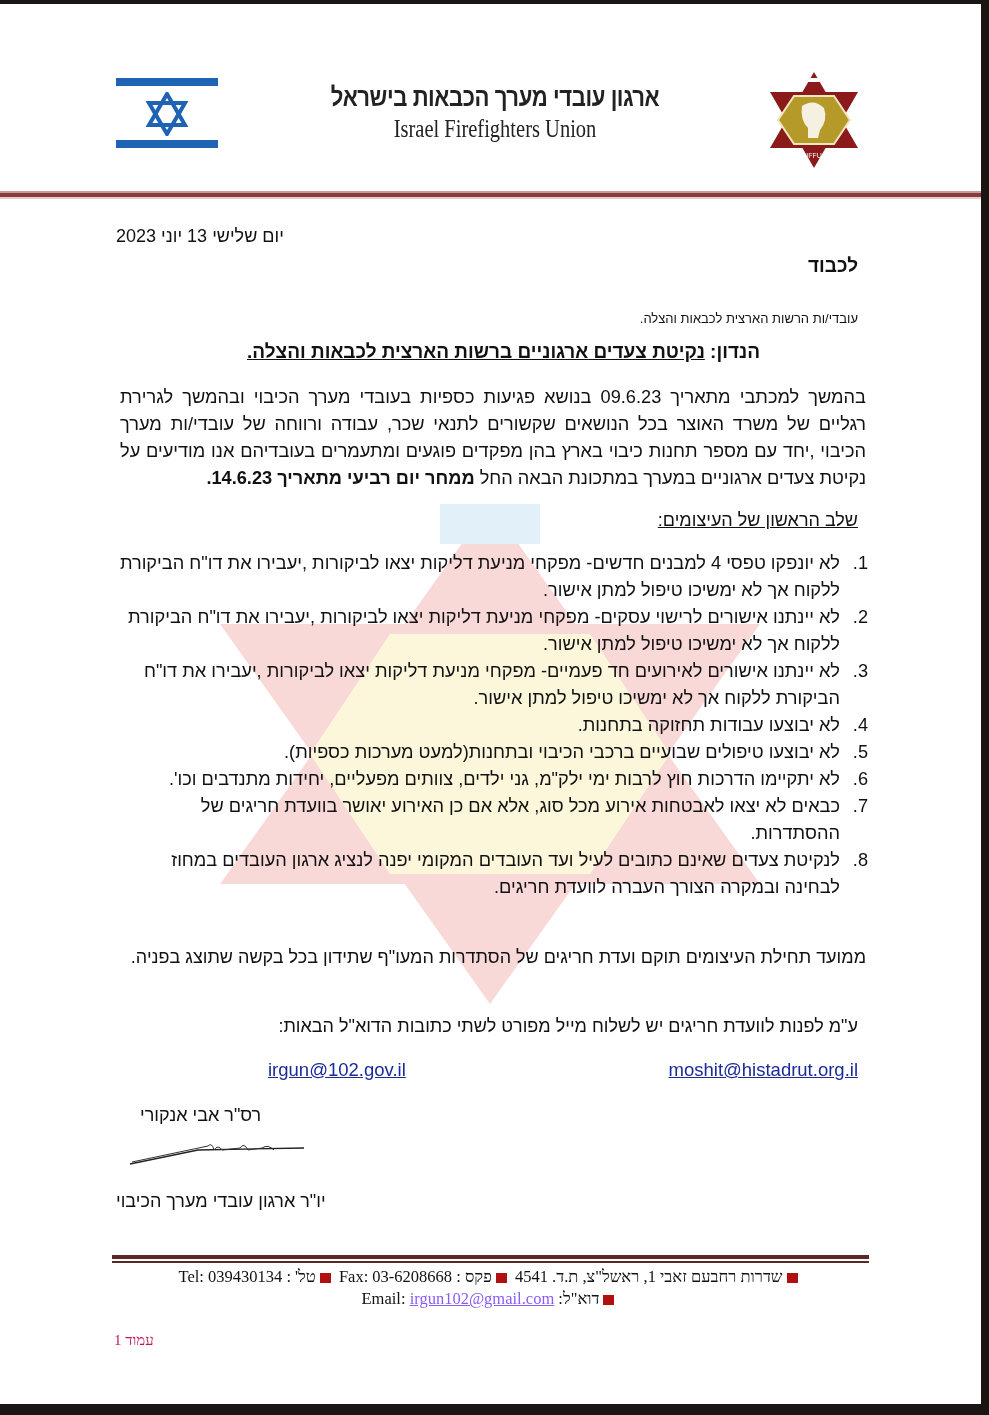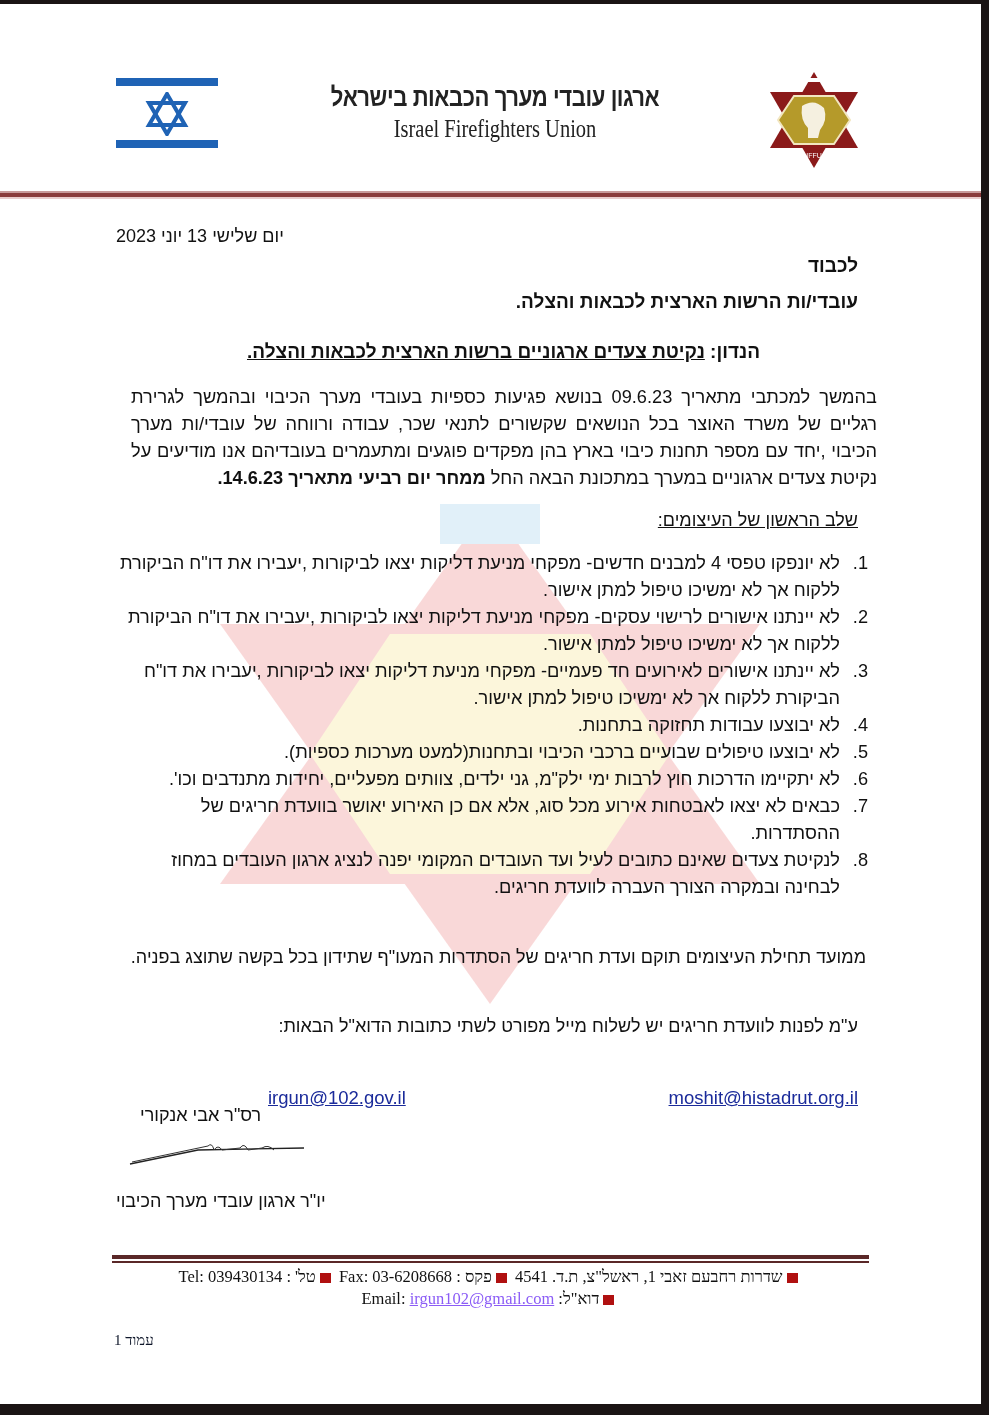"עובדי/ות הרשות הארצית לכבאות והצלה." .recipients { font-size: 19px -> 13px; font-weight: bold -> normal; top: 287px -> 307px }
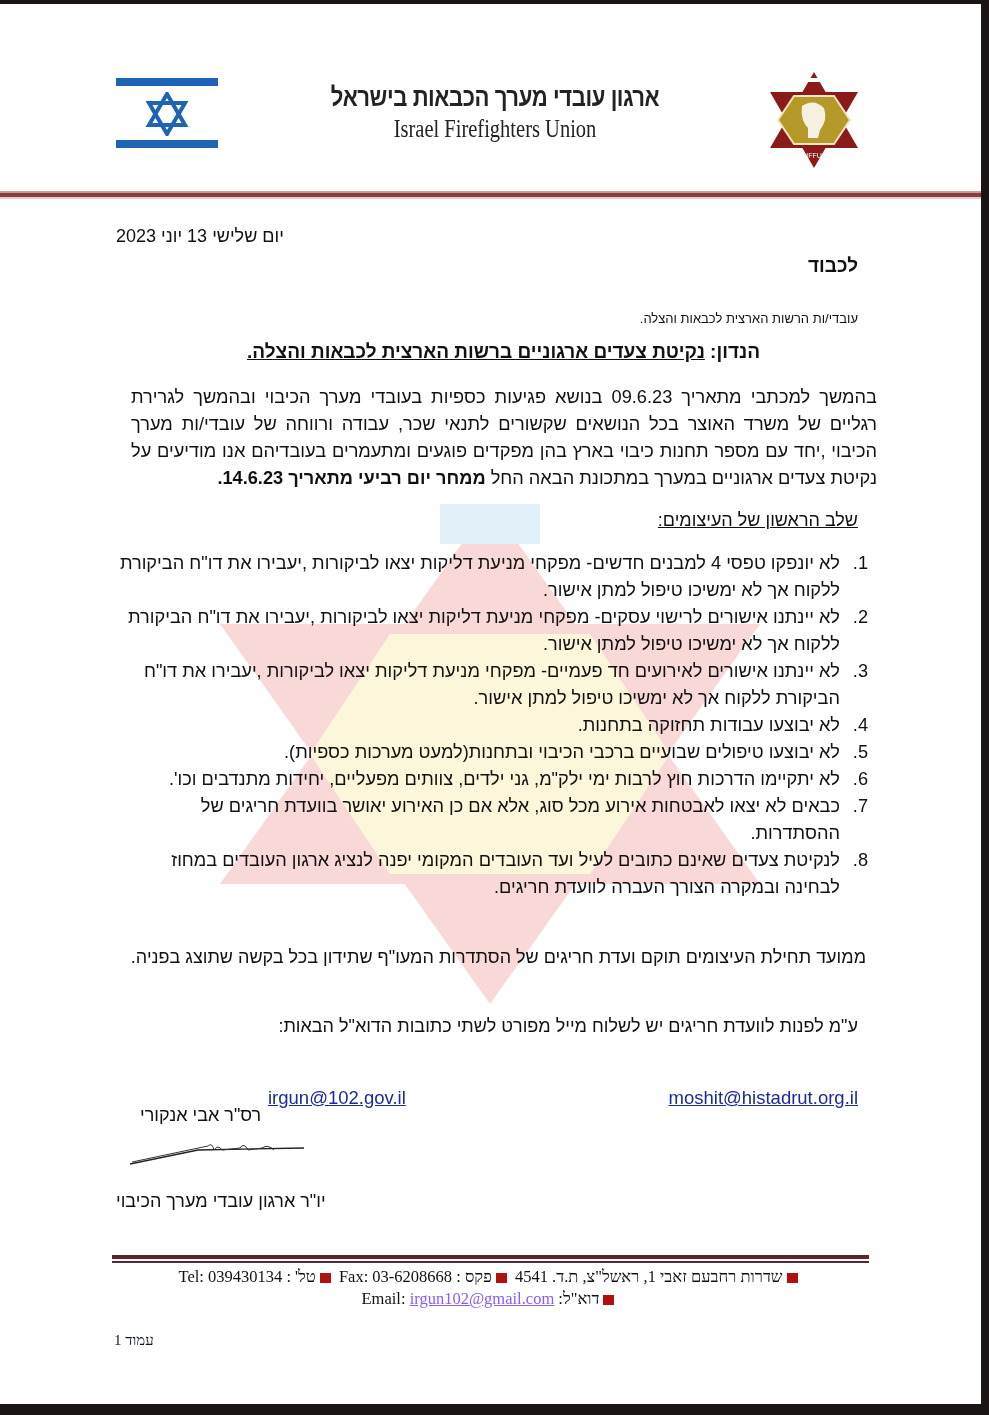"בהמשך למכתבי מתאריך 09.6.23 בנושא" .intro { margin-left: 11px -> none }
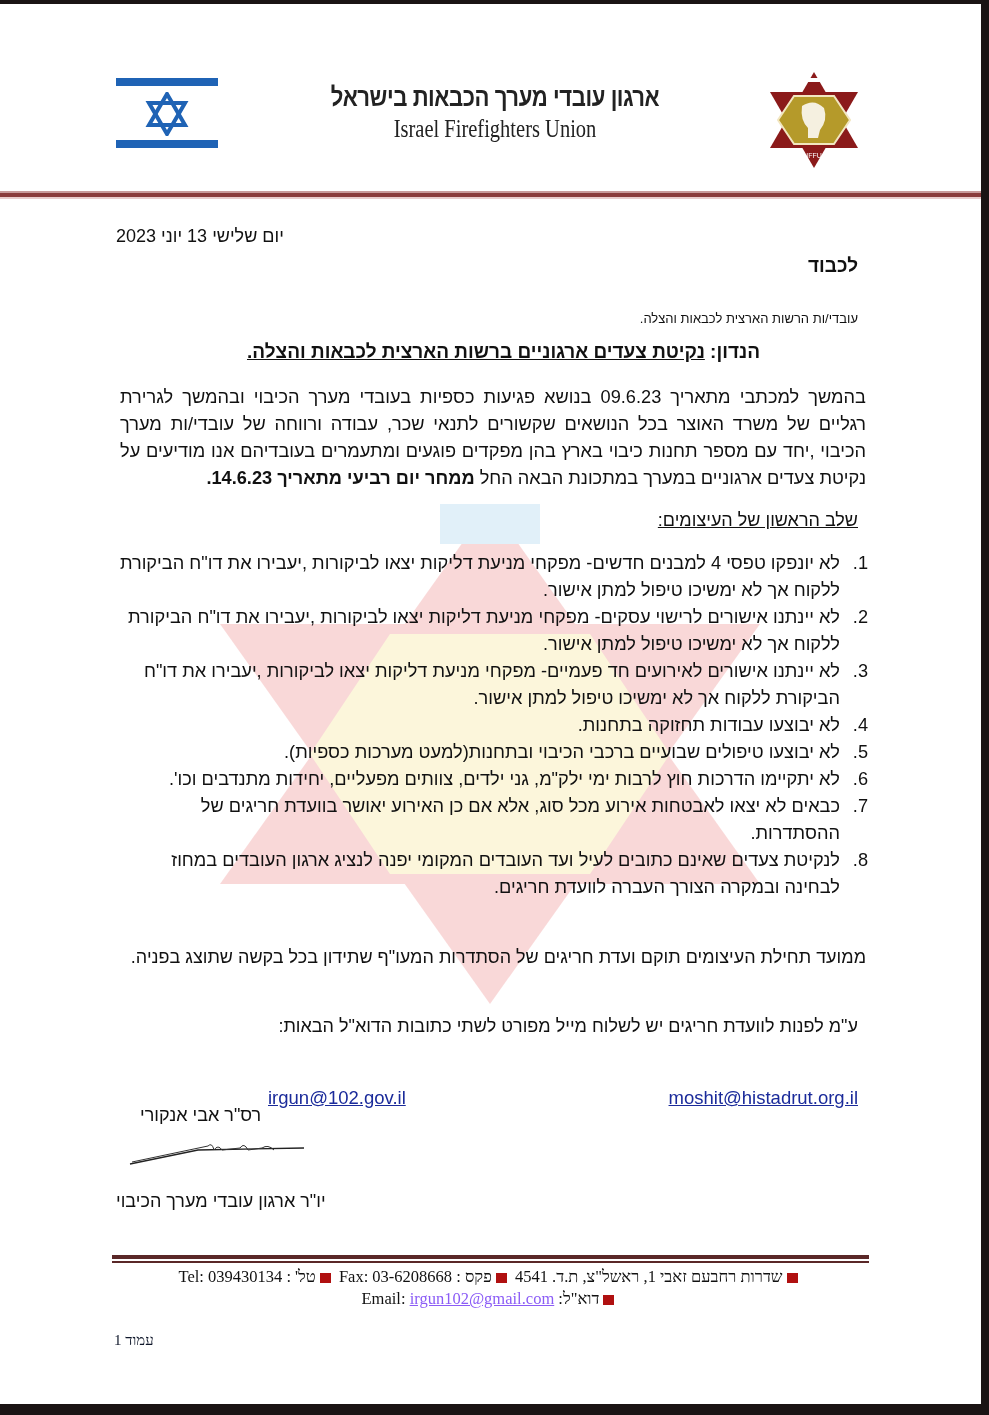"irgun@102.gov.il" .email-link { margin-top: 28px -> none }
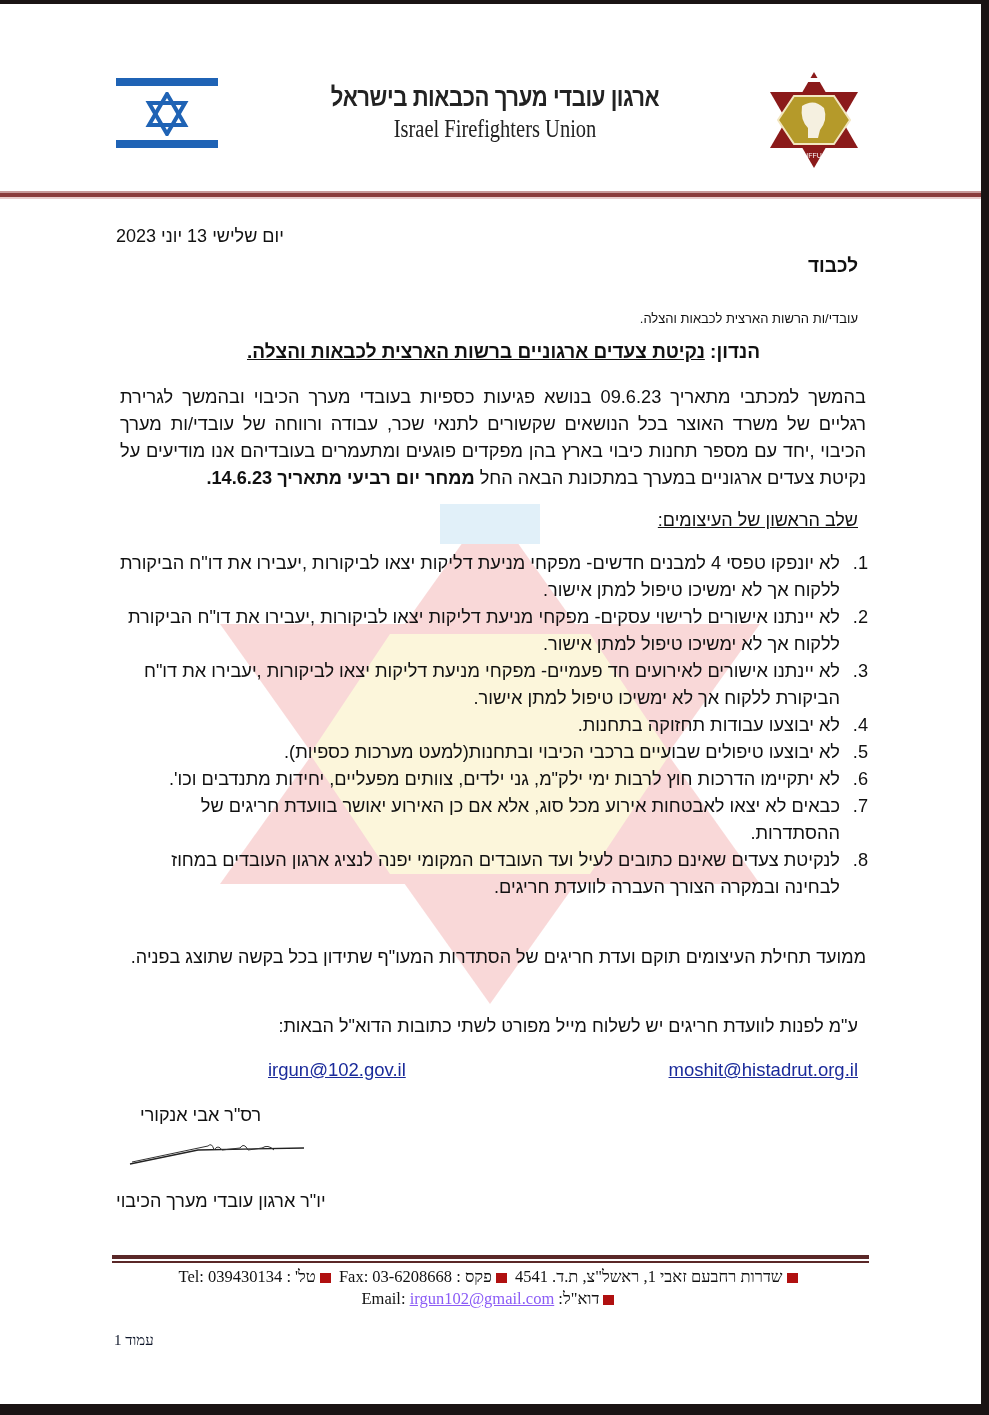"עמוד 1" .page-num { color: #0f172a -> #be185d }
